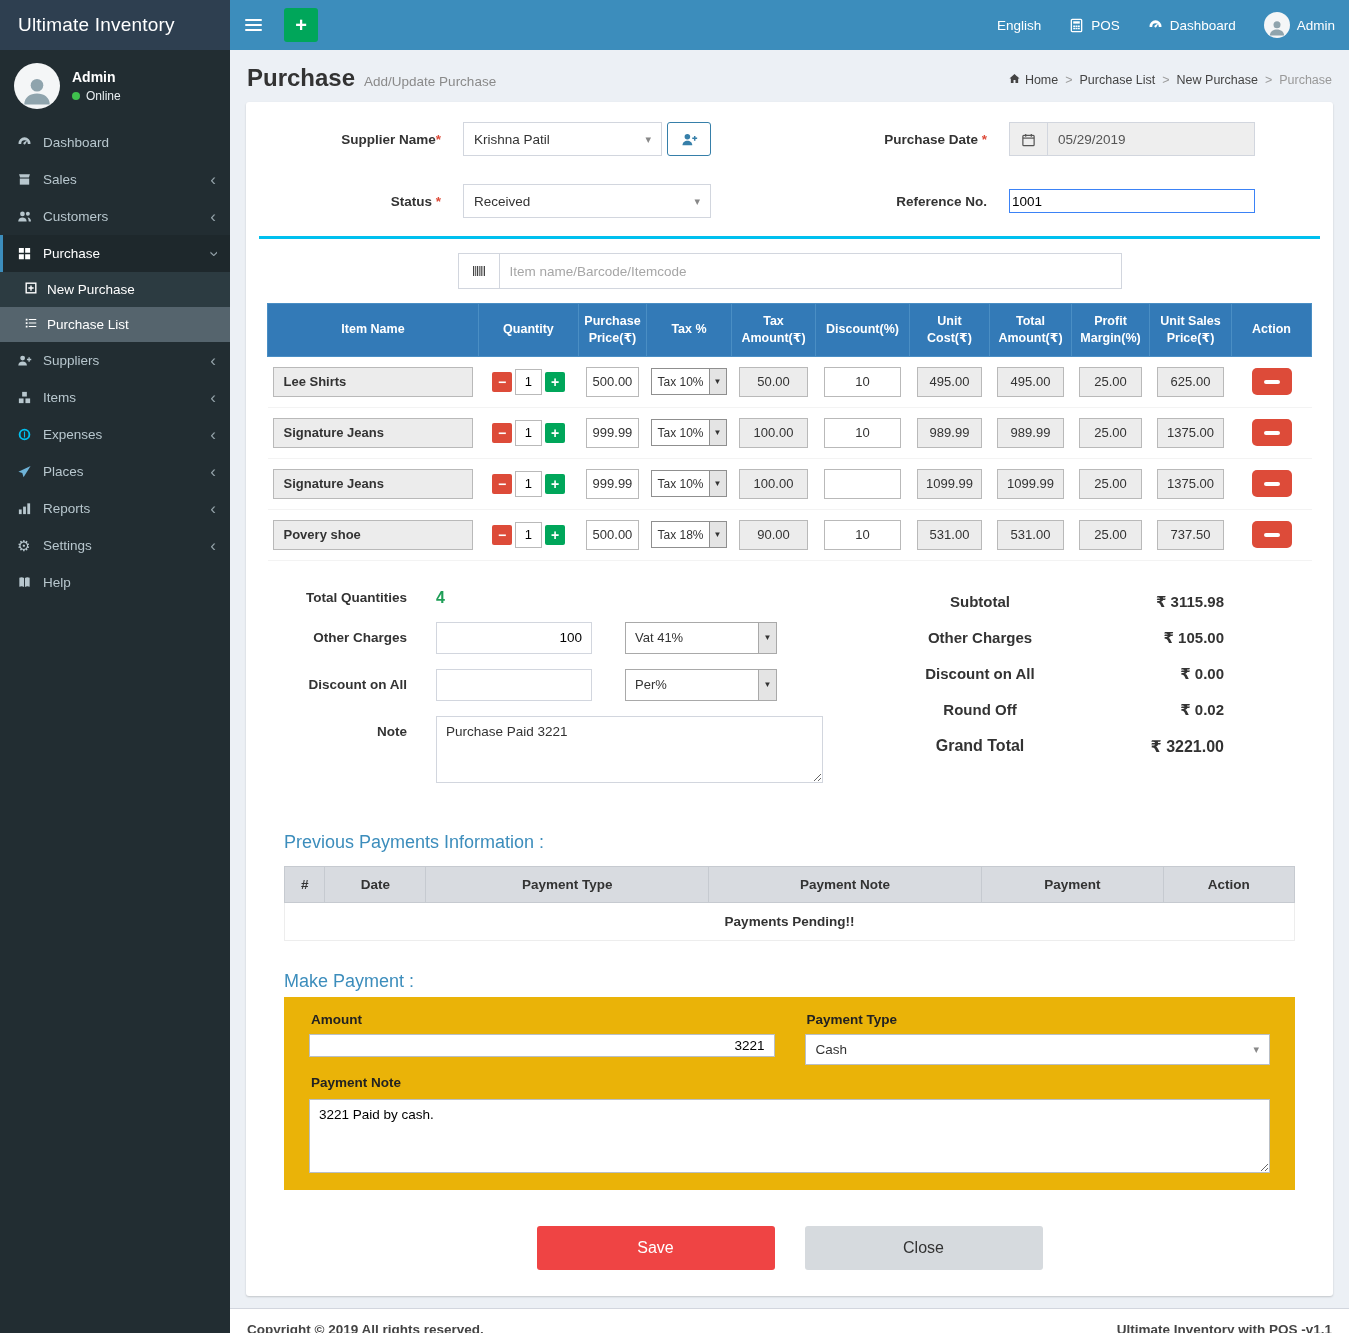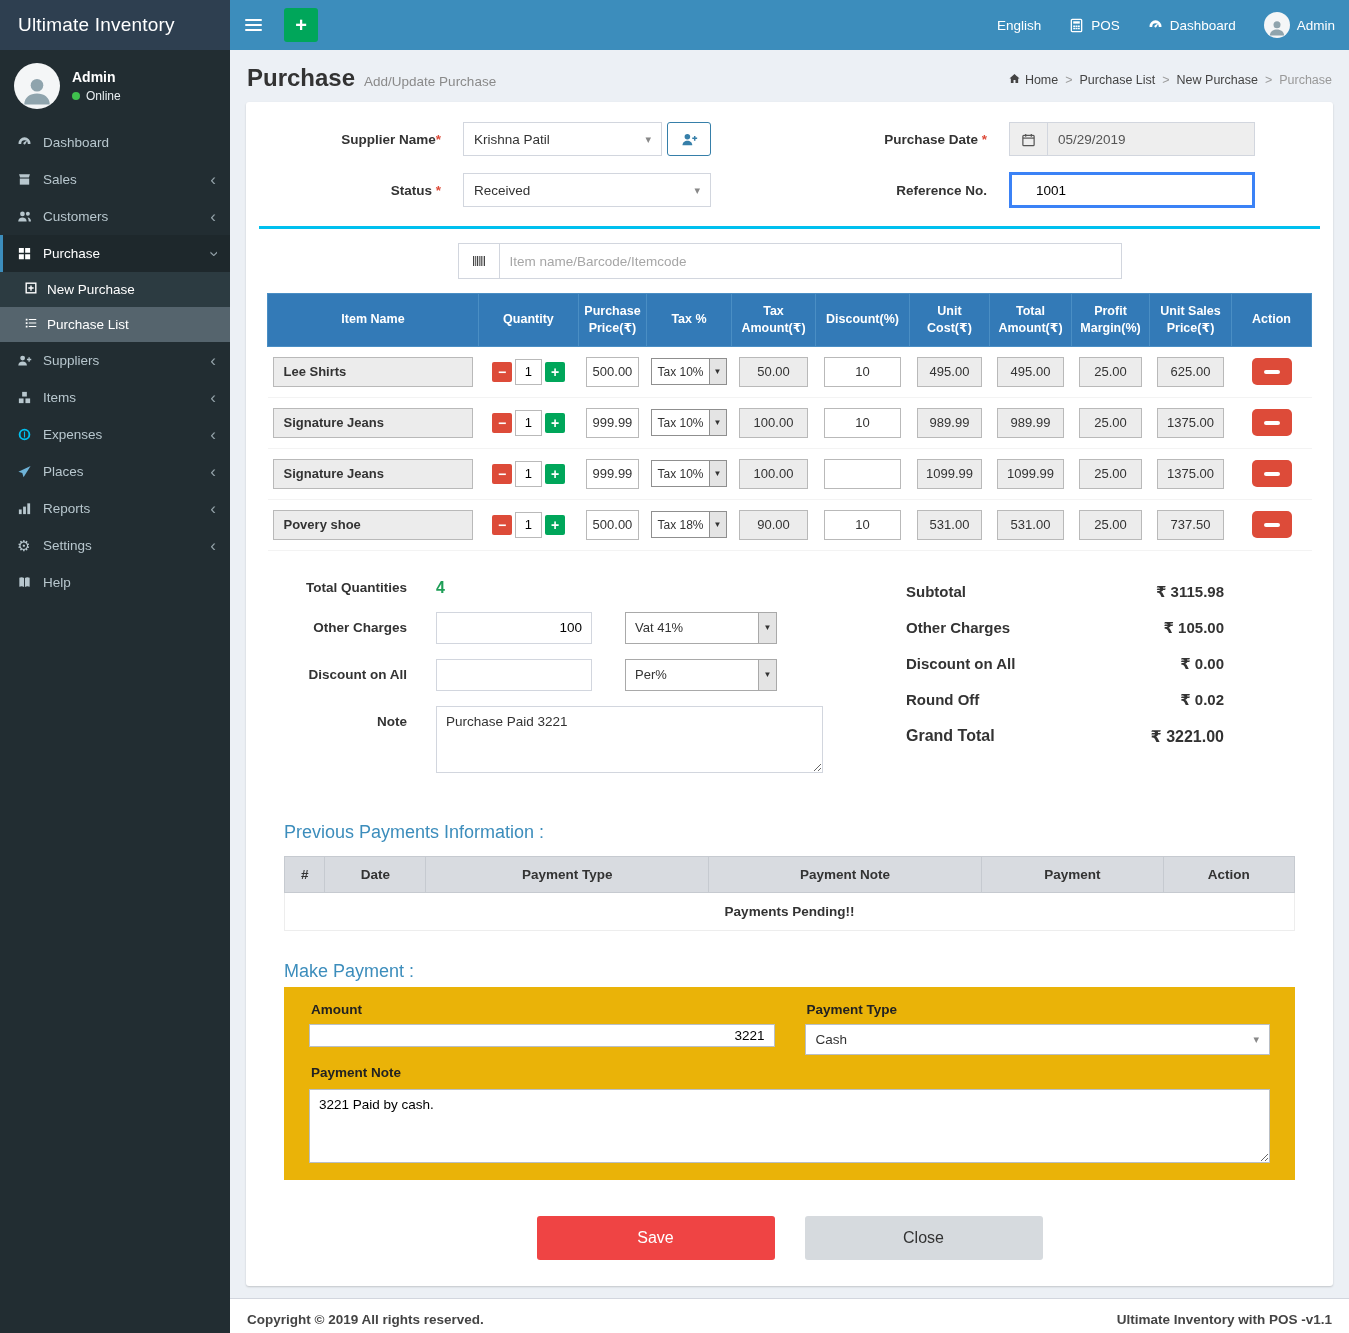"Supplier Name*" .form-grid { gap: 16px 22px -> 28px 22px }
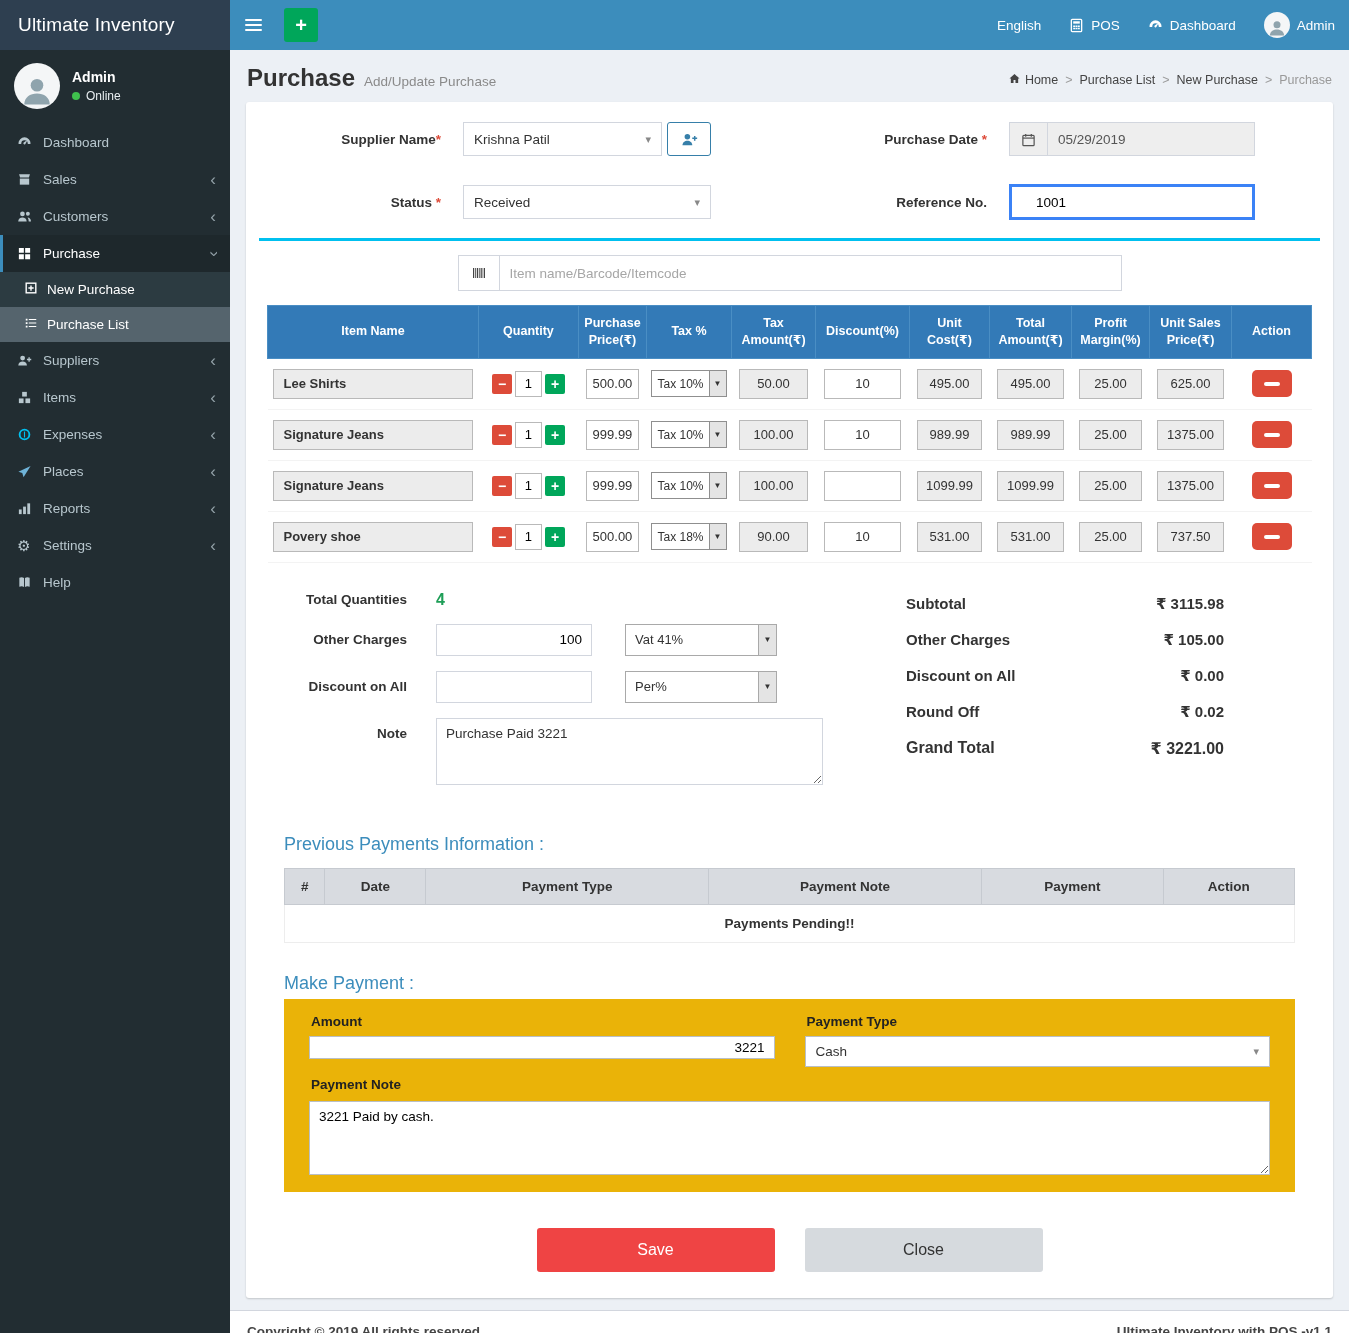"1001" .text-input { border: 3px solid #3b82f6 -> 1px solid #3b82f6; height: 36px -> 24px; padding: 0 24px -> 0 2px }
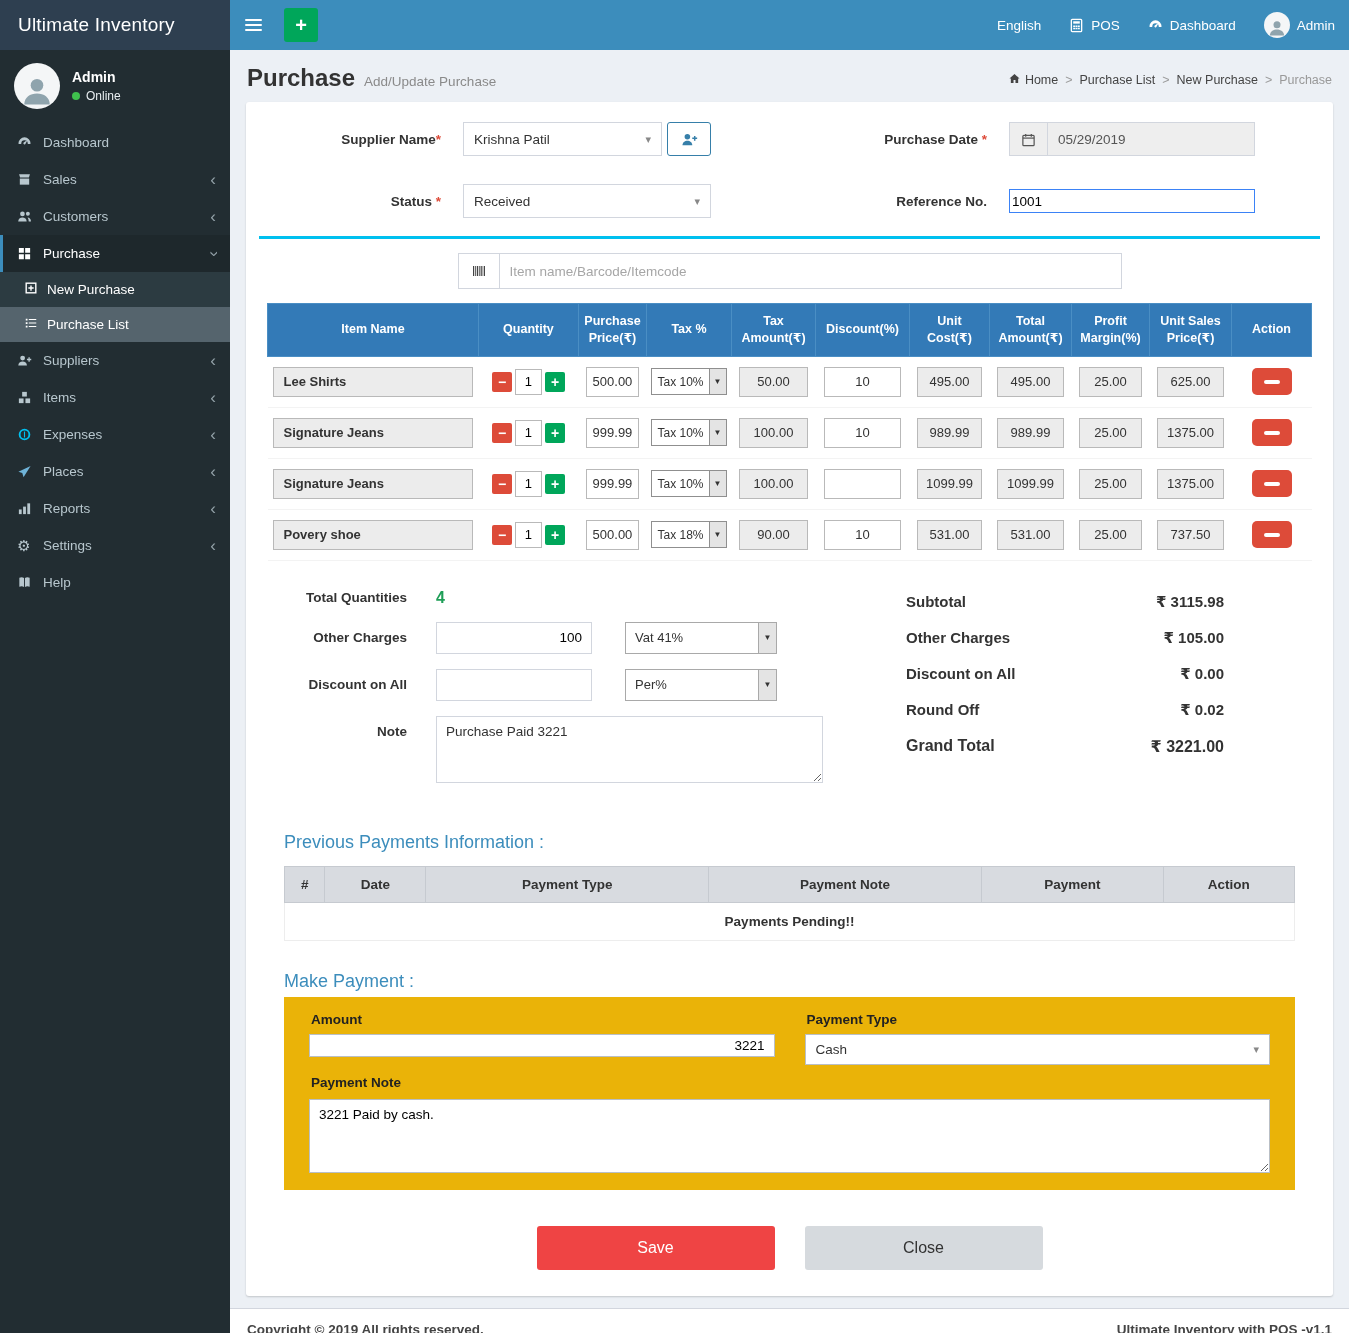"Subtotal" .s-label { text-align: left -> center }
